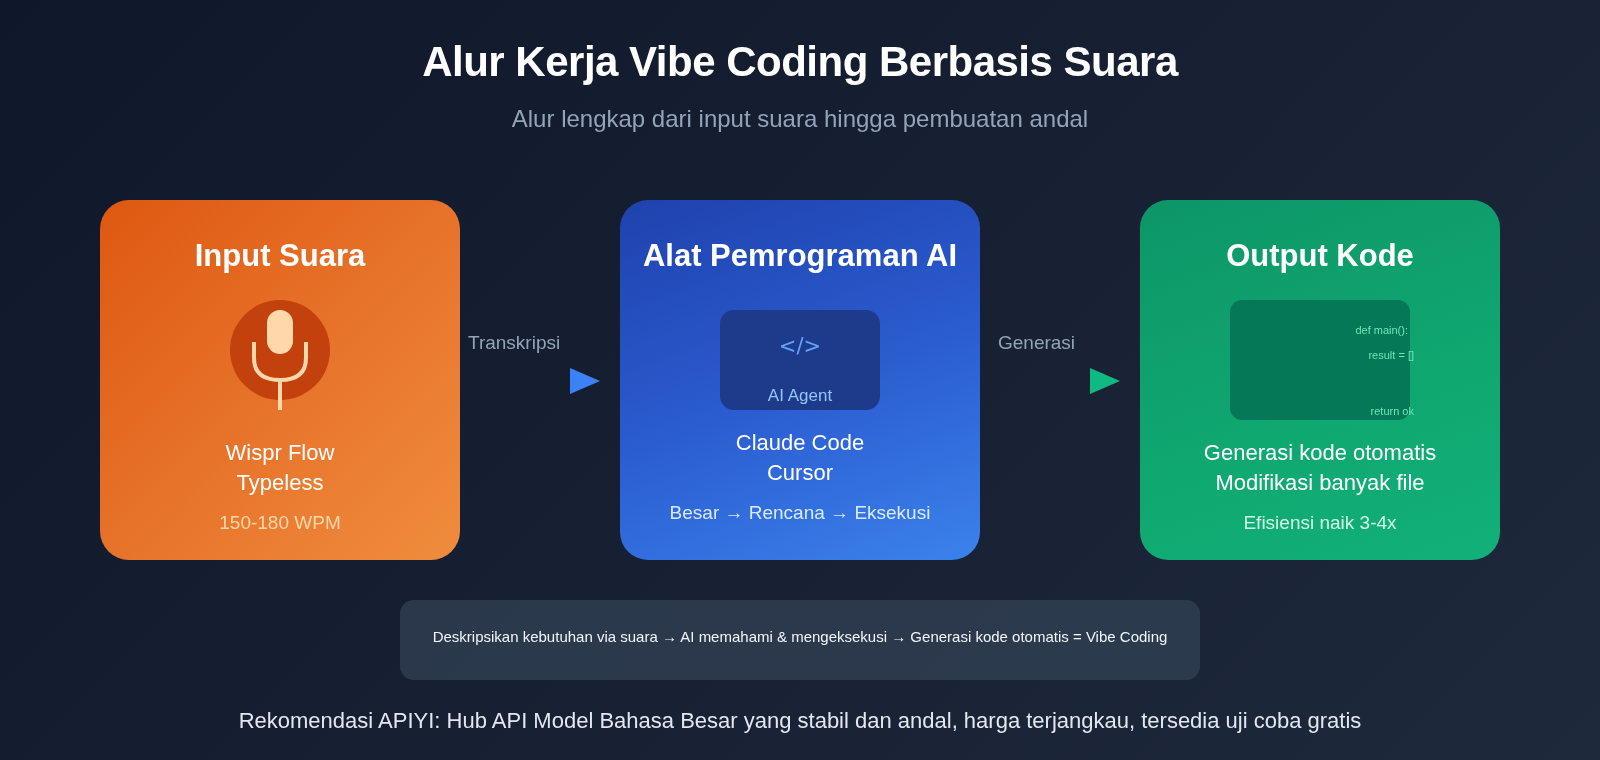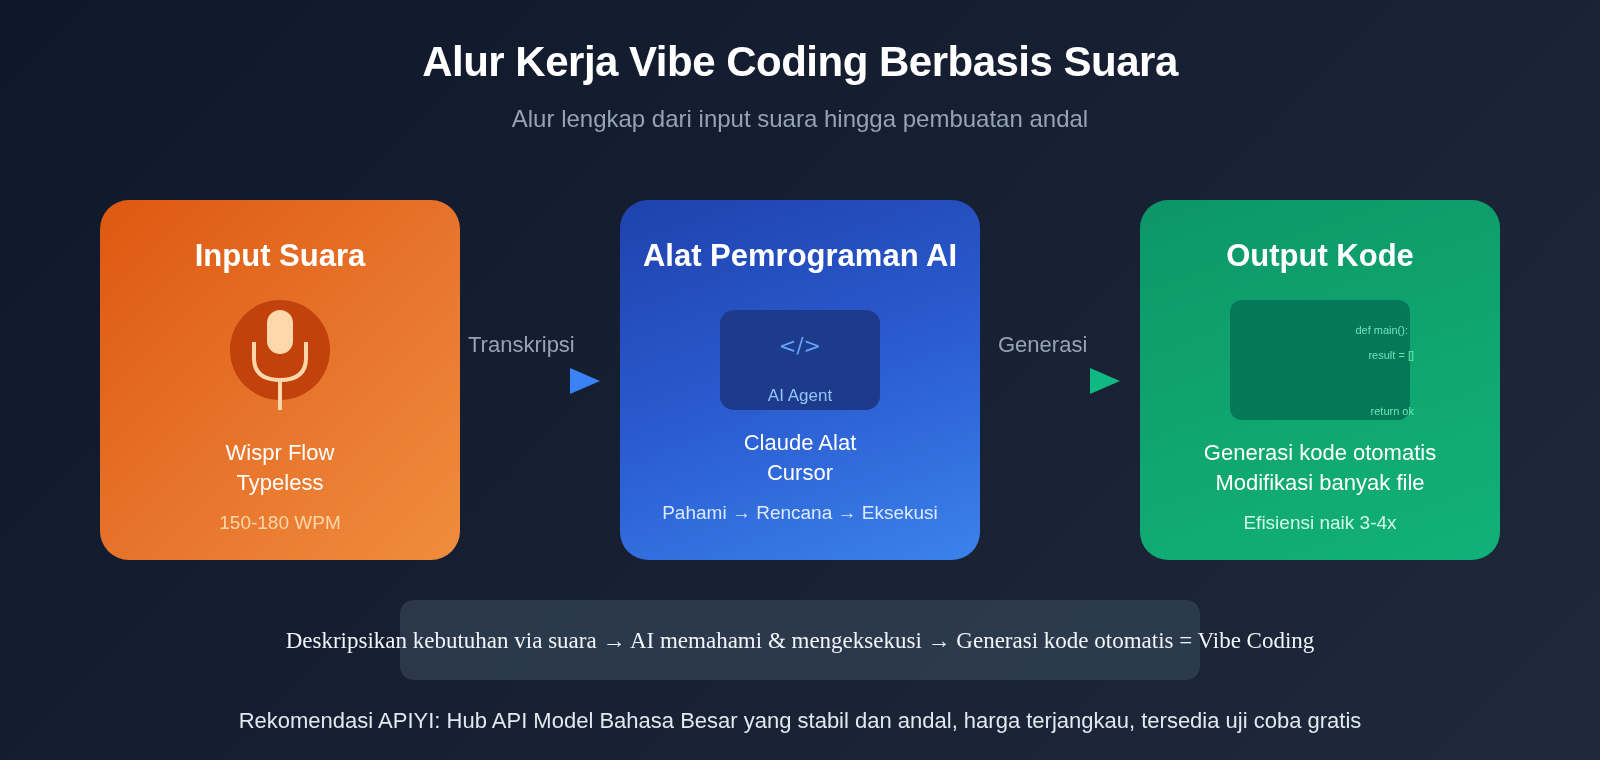"Transkripsi" .arrow-label { font-size: 22px -> 19px }
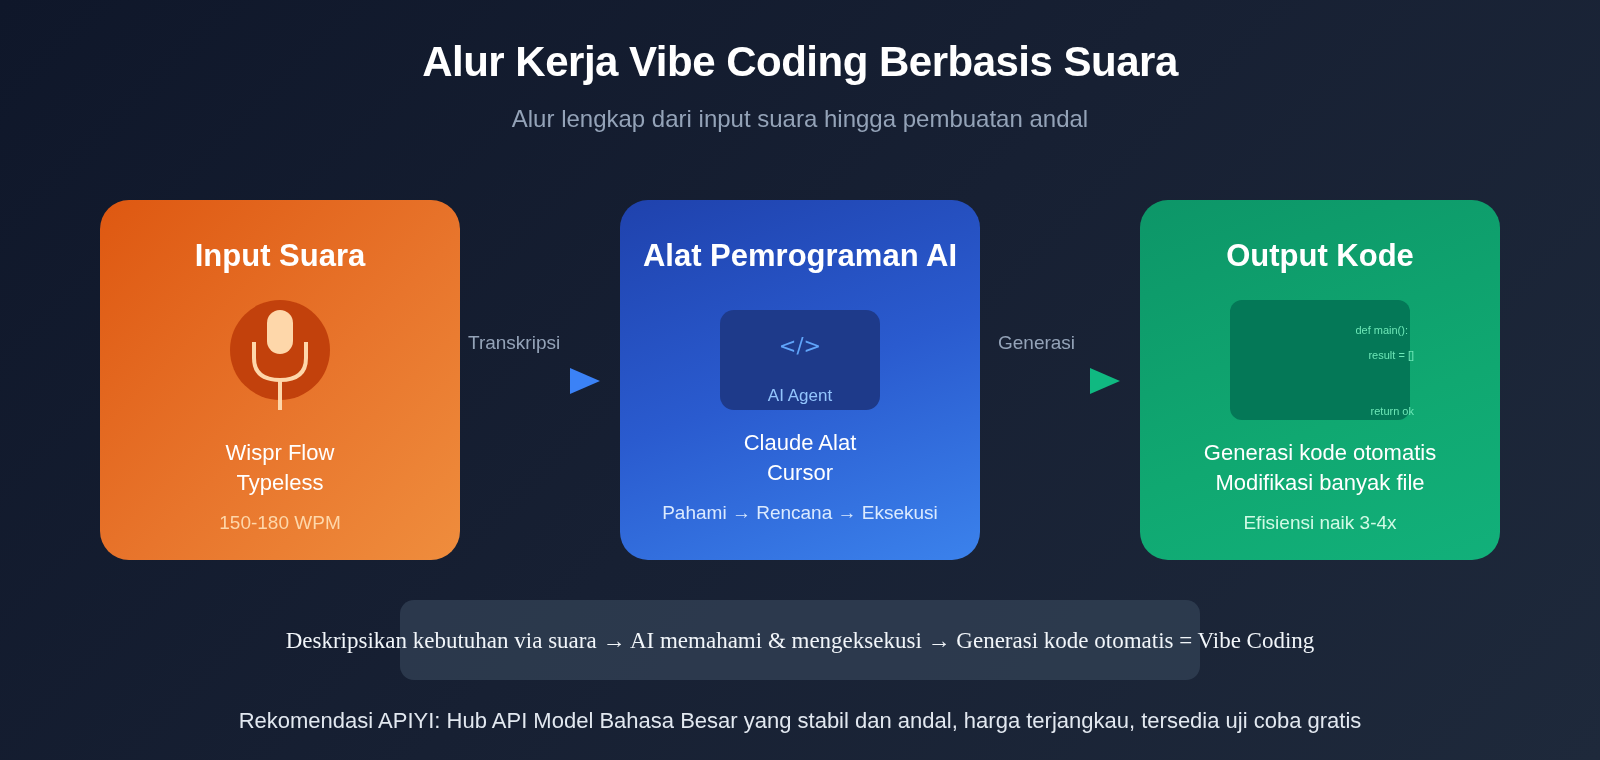"Claude Alat" div { text: Alat -> Code }
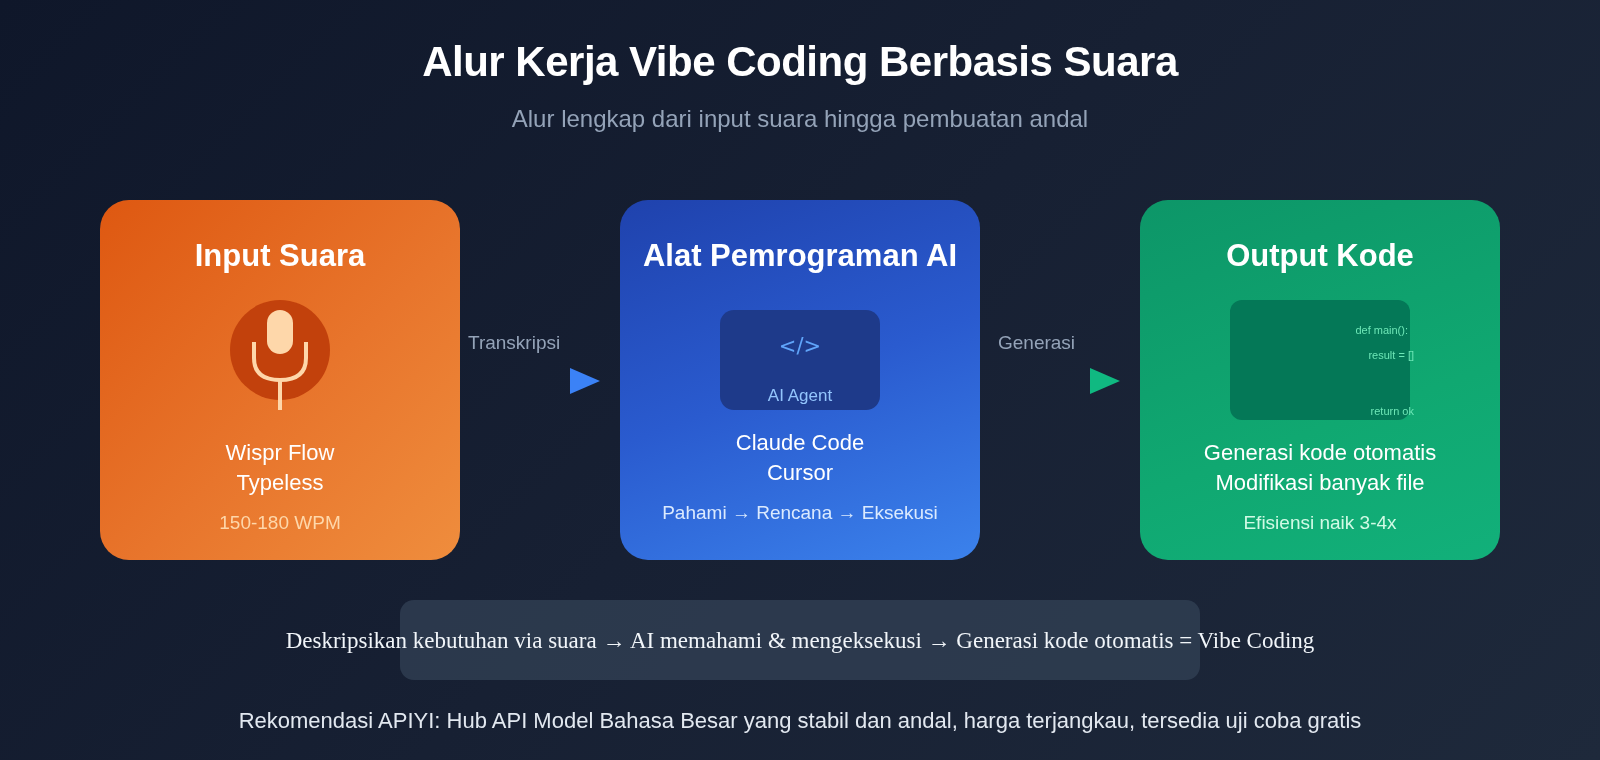"Pahami → Rencana → Eksekusi" div.card-note { text: Pahami -> Besar }
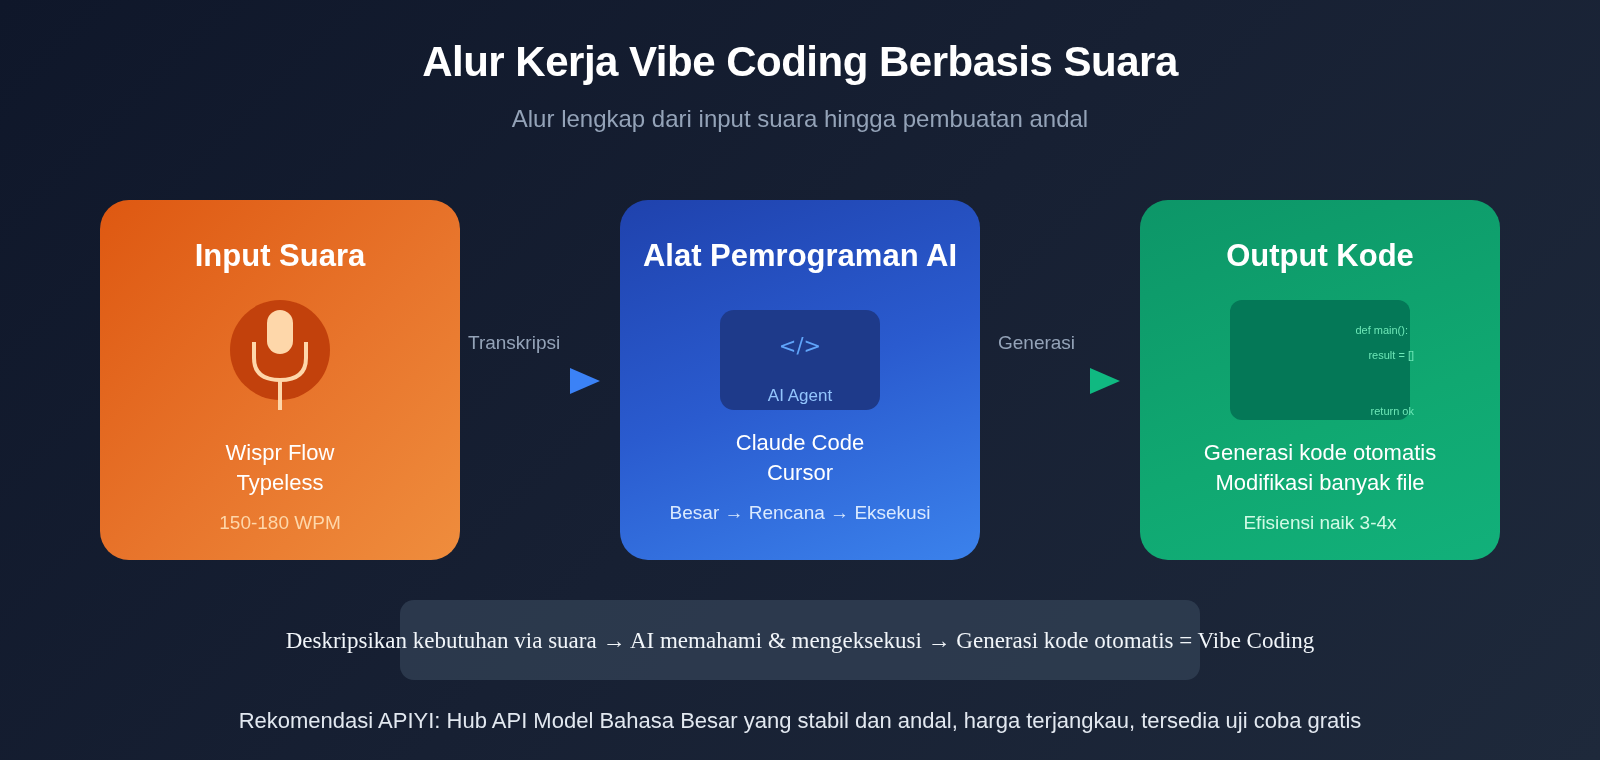"Deskripsikan kebutuhan via suara →" .summary-text { font-family: Liberation Serif, serif -> none; font-size: 23px -> 15px }
